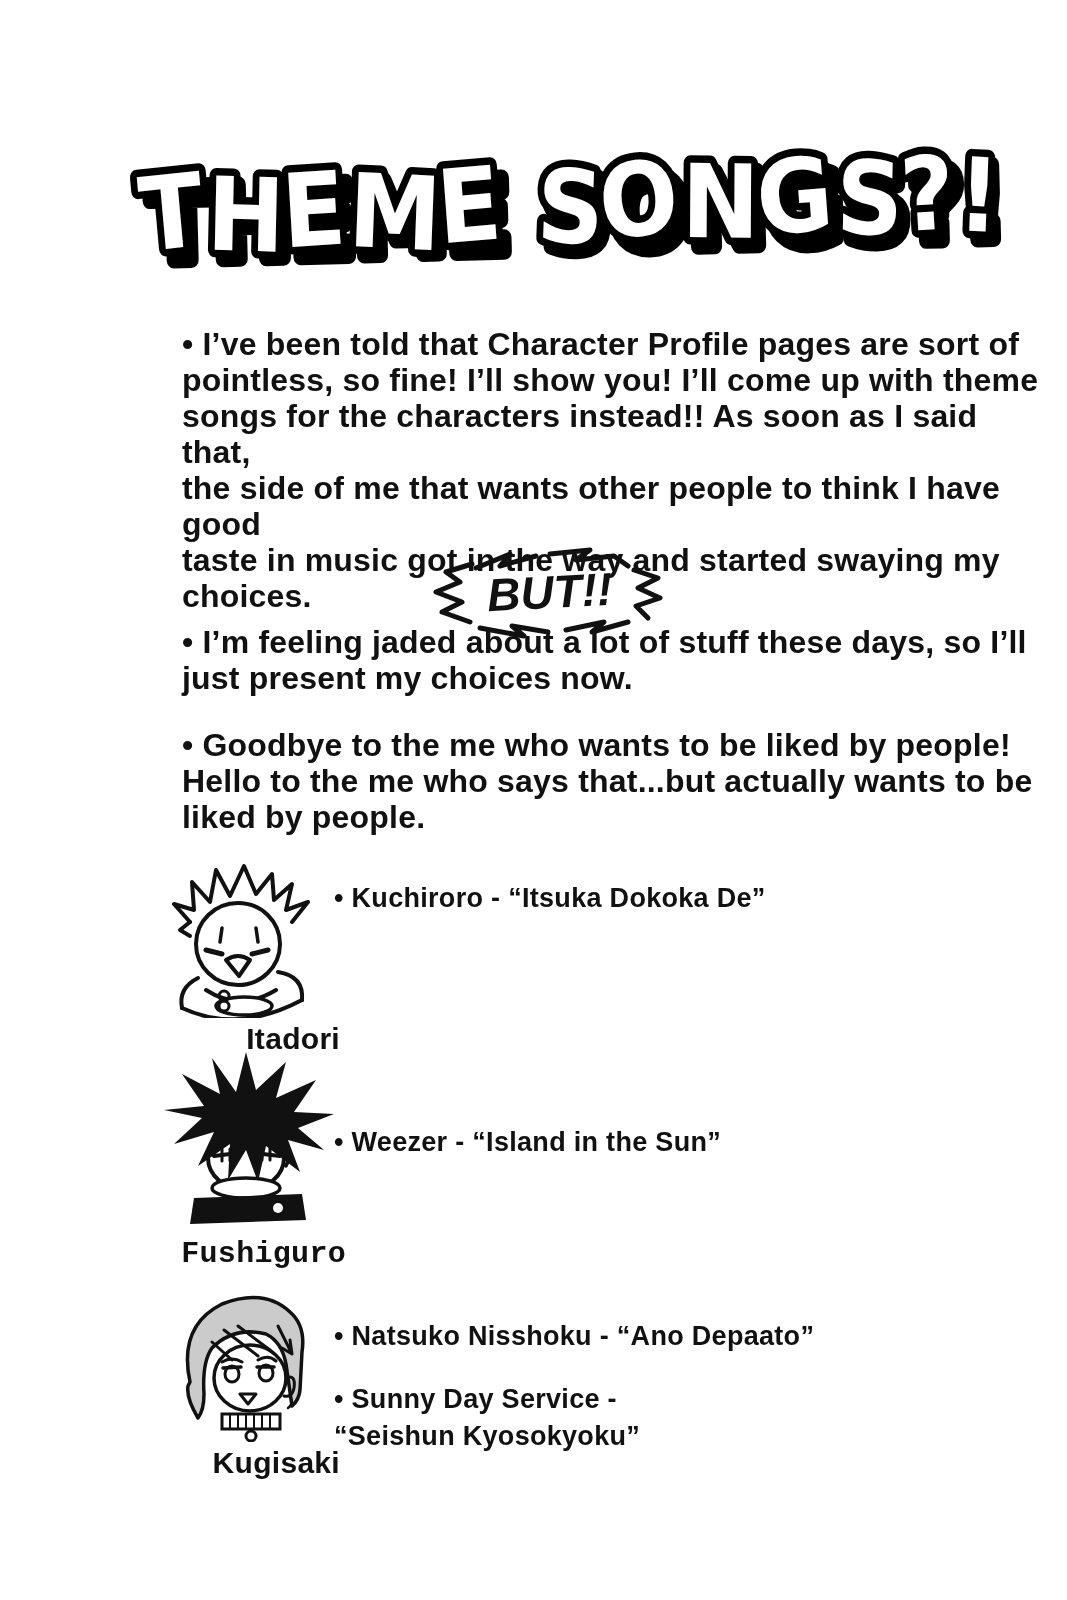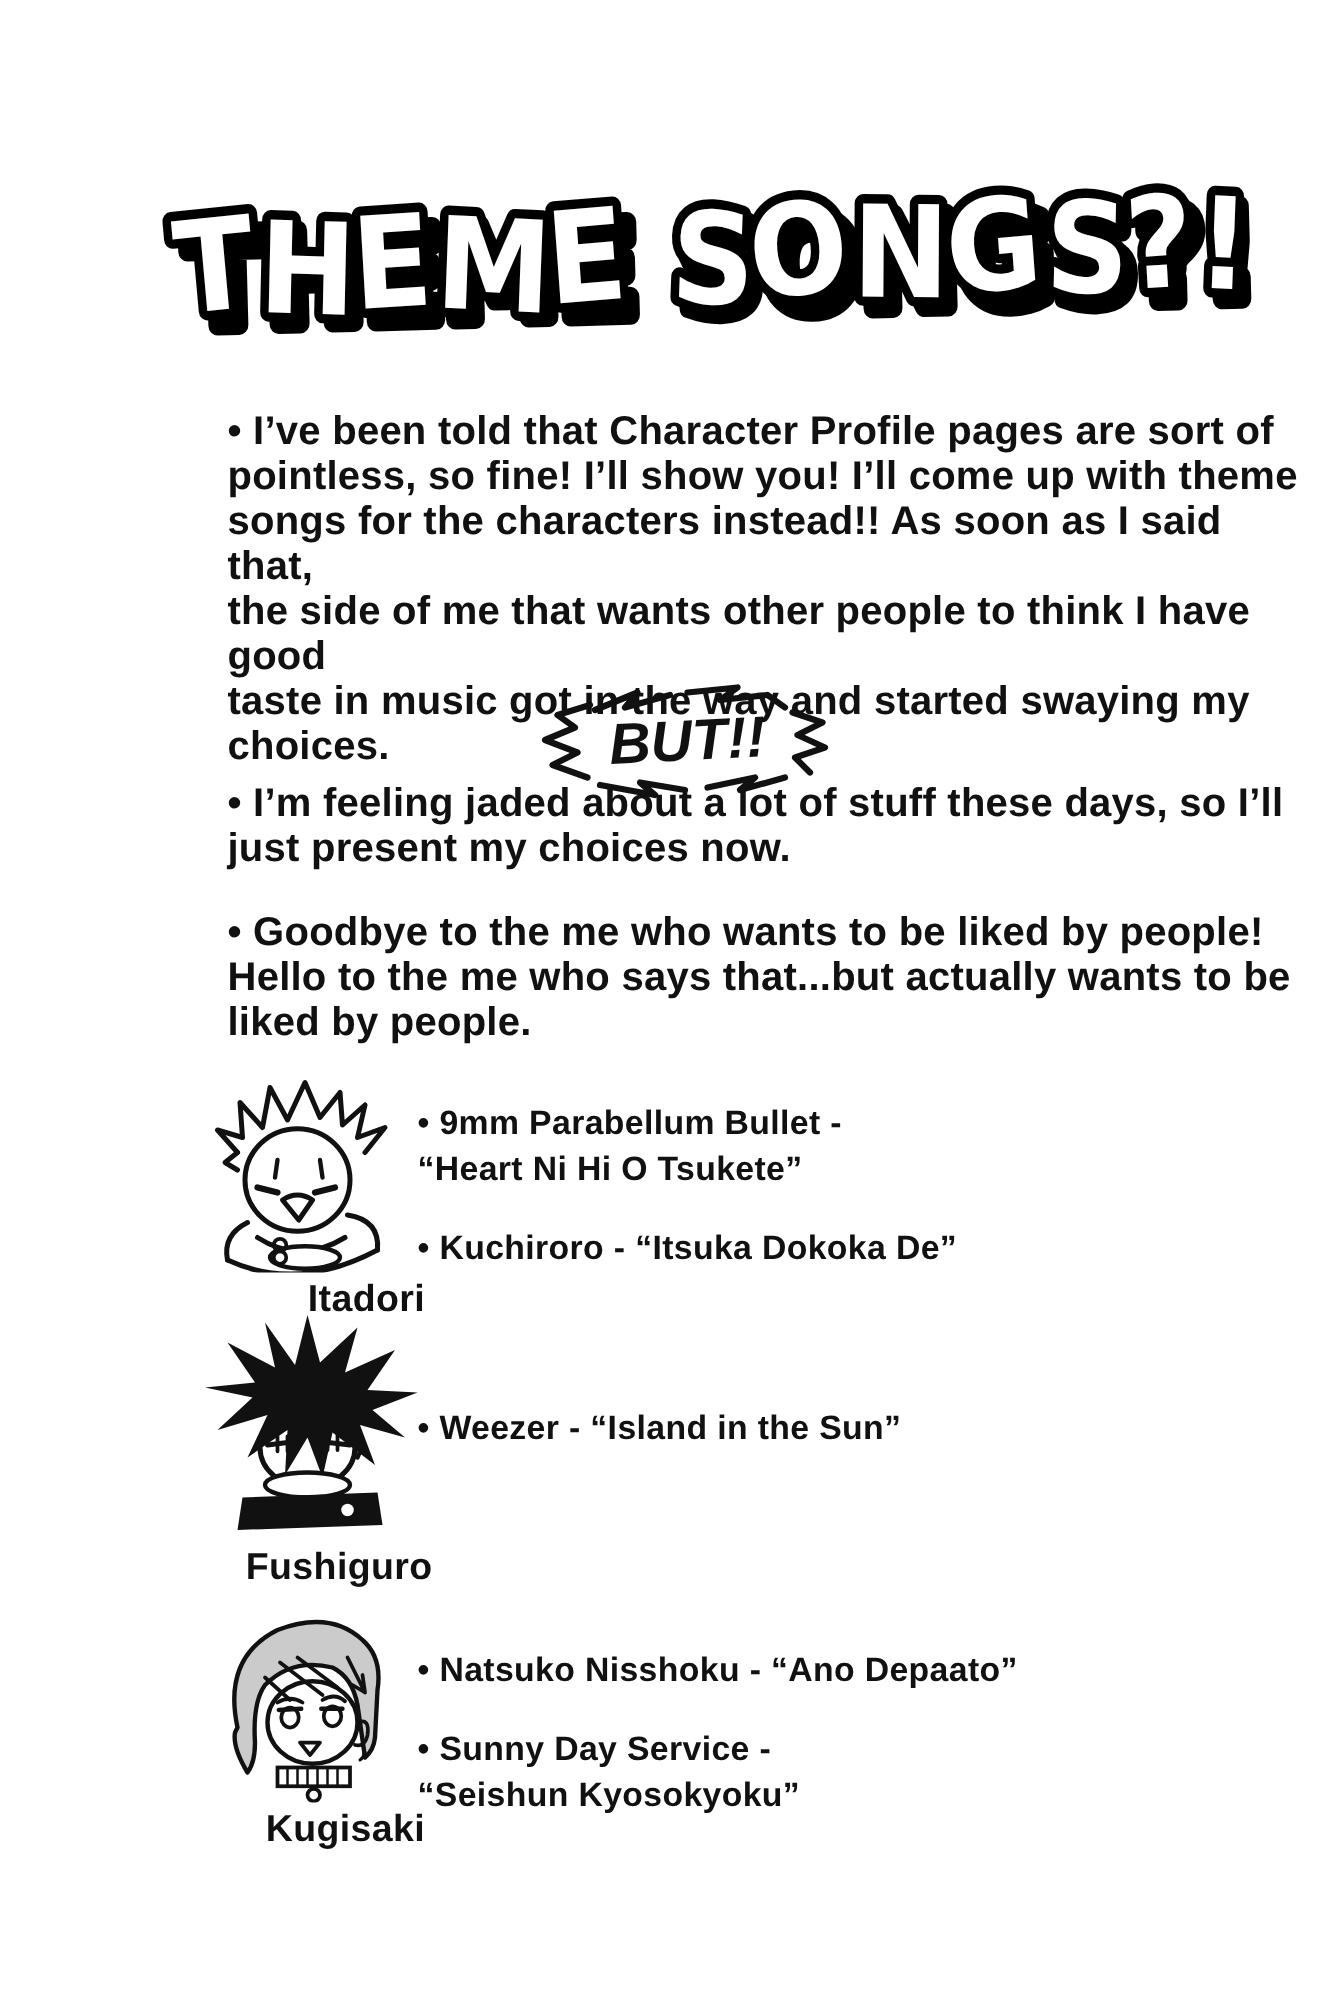"• 9mm Parabellum Bullet -" div.song { html: <div>• 9mm Parabellum Bullet - “Heart Ni Hi O Tsukete”</div> -> none }
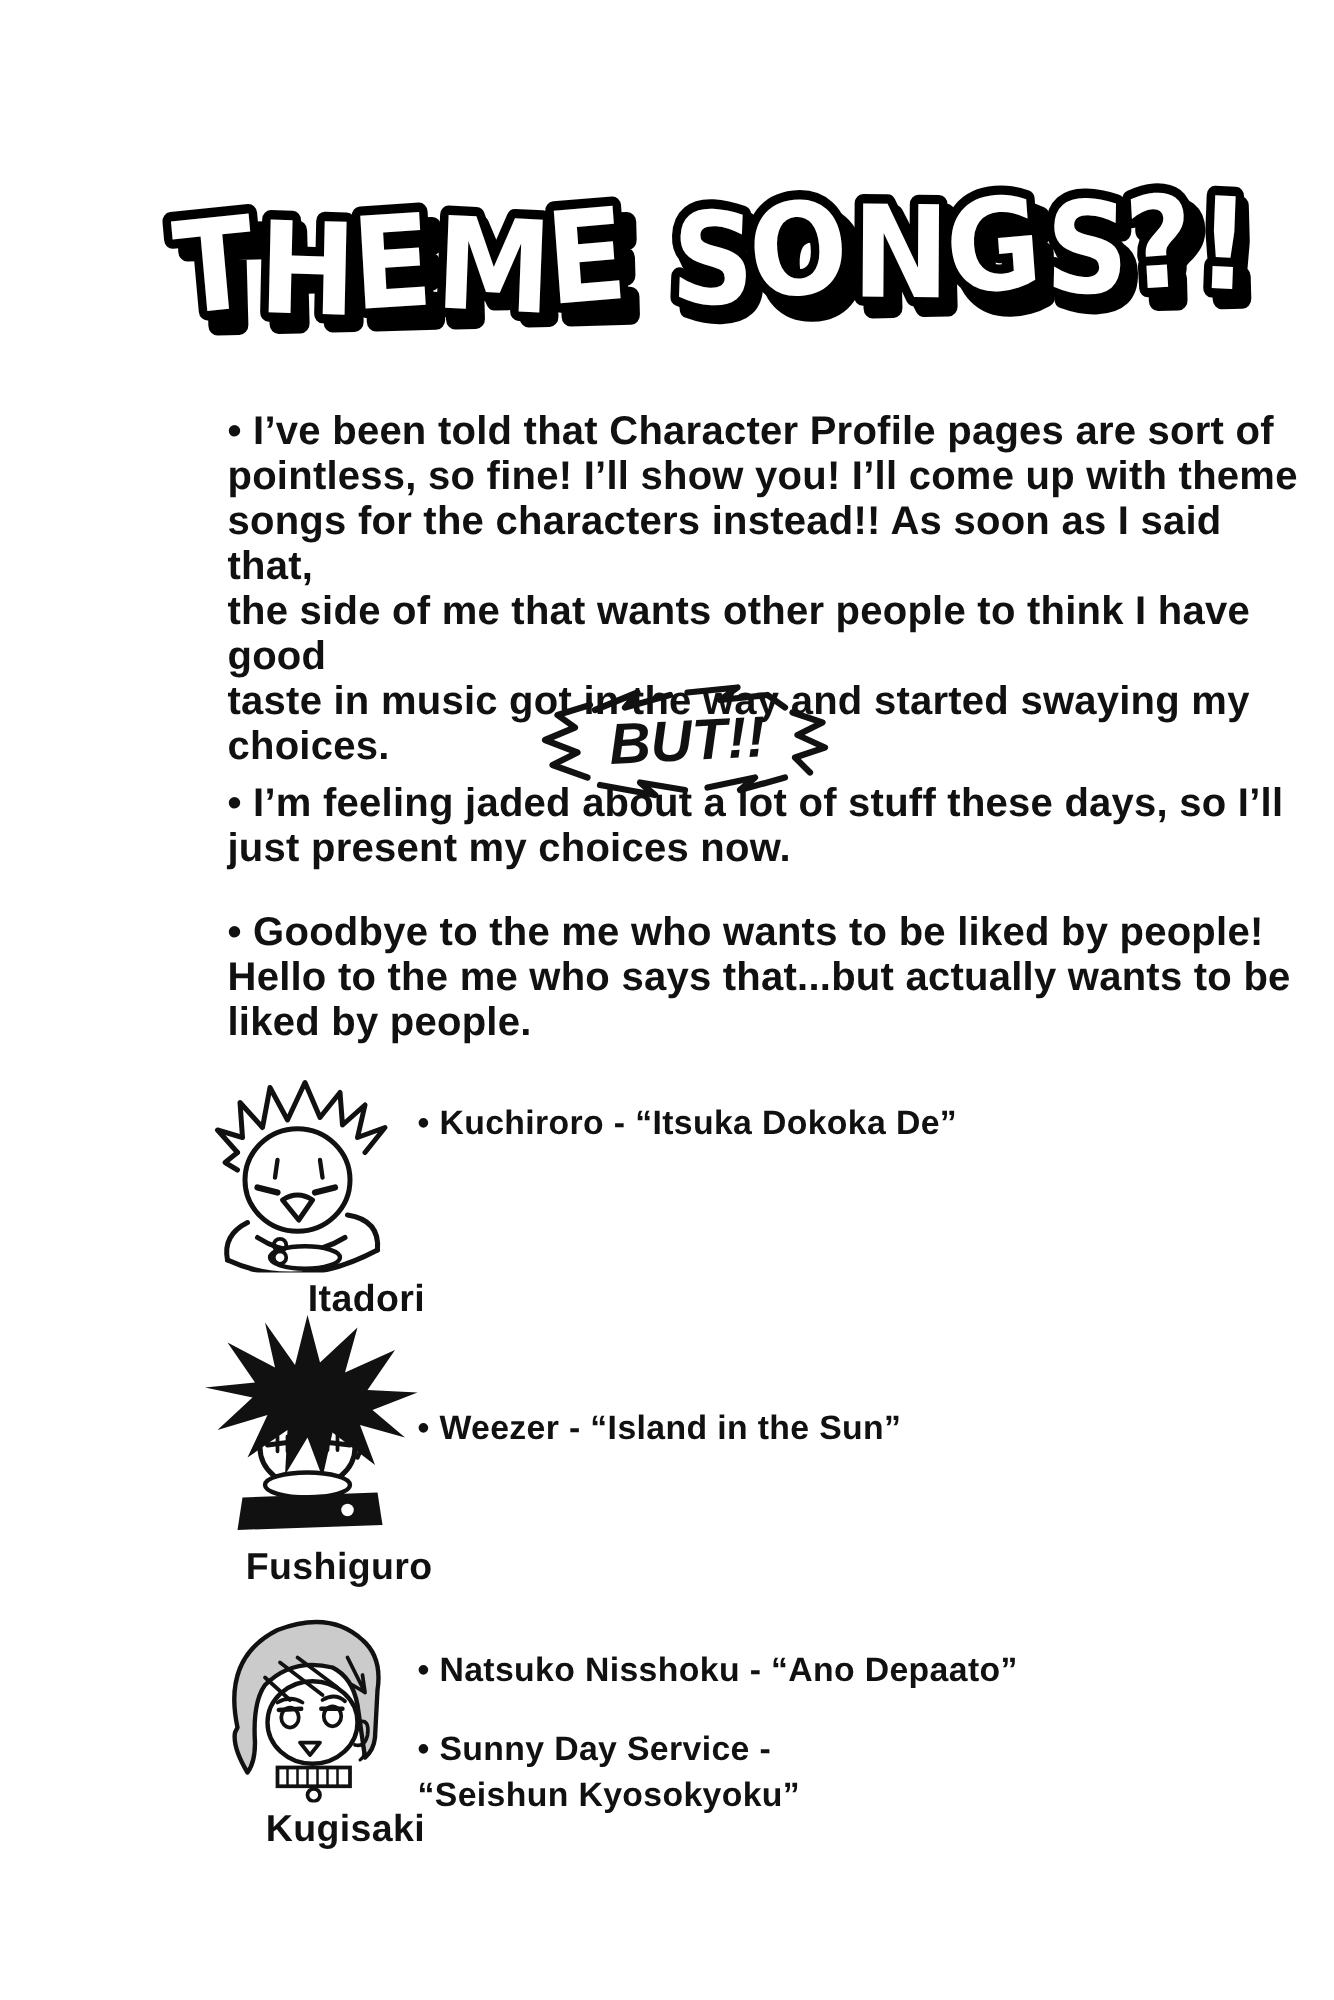"Fushiguro" #figure-fushiguro { font-family: none -> Liberation Mono, monospace }
